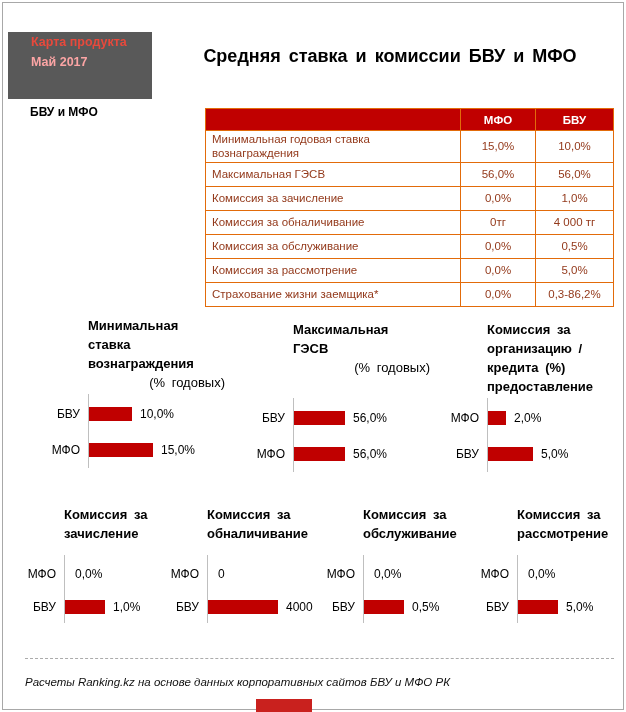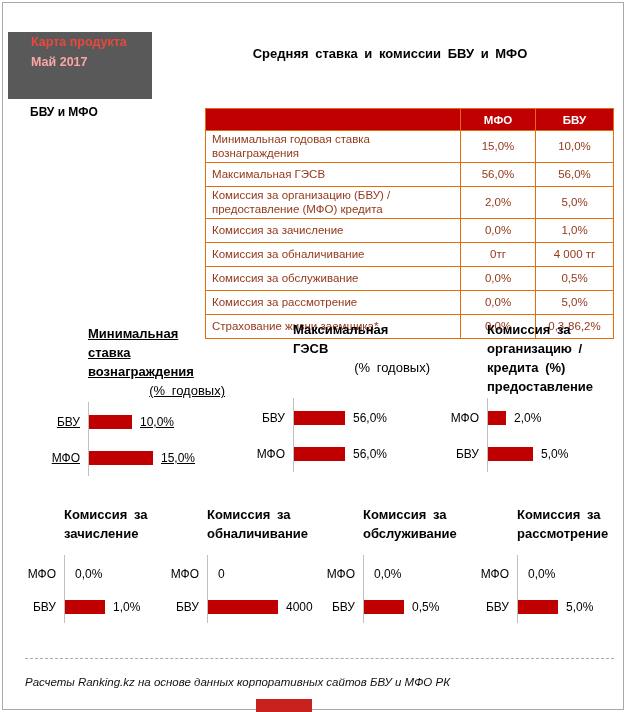"Средняя ставка и комиссии БВУ" .page-title { font-size: 13px -> 18px }
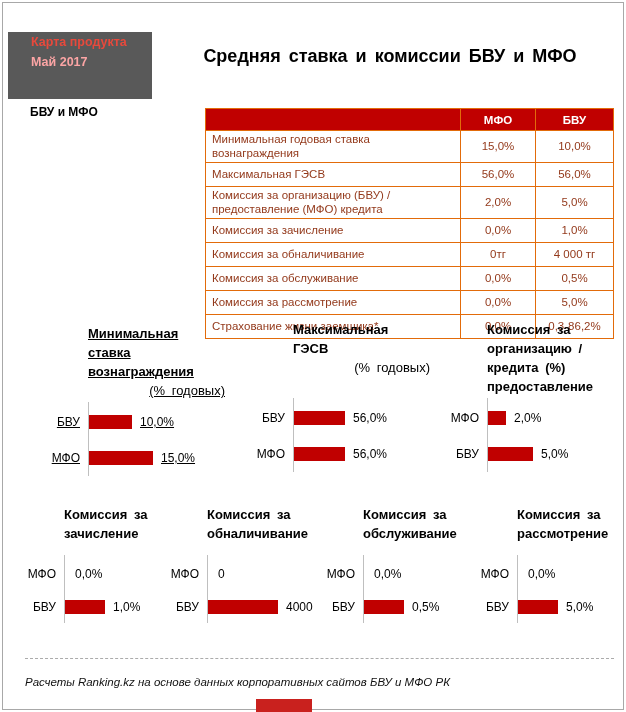"Комиссия за организацию (БВУ) /" tr { html: <tr> <td>Комиссия за организацию (БВУ) / предоставление (МФО) кредита</td> <td>2,0%</td> <td>5,0%</td> </tr> -> none }
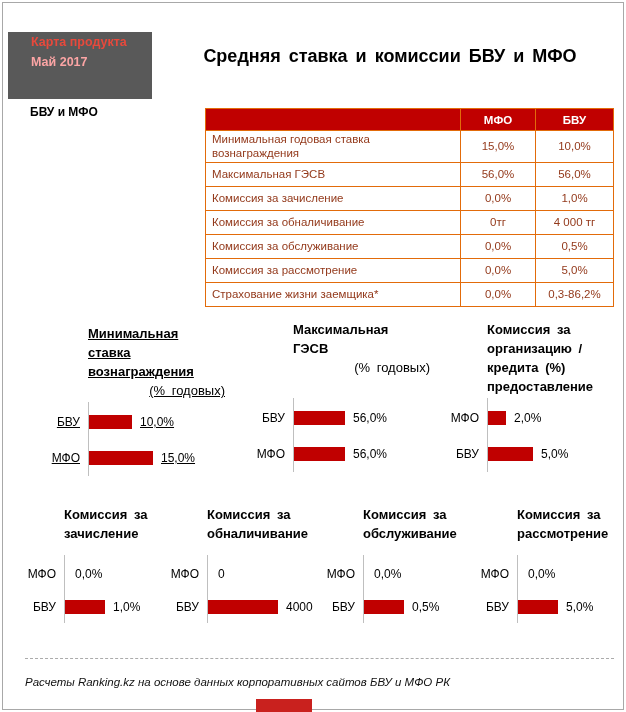"Минимальная ставка" div.chart { text-decoration: underline -> none; top: 324px -> 316px }
